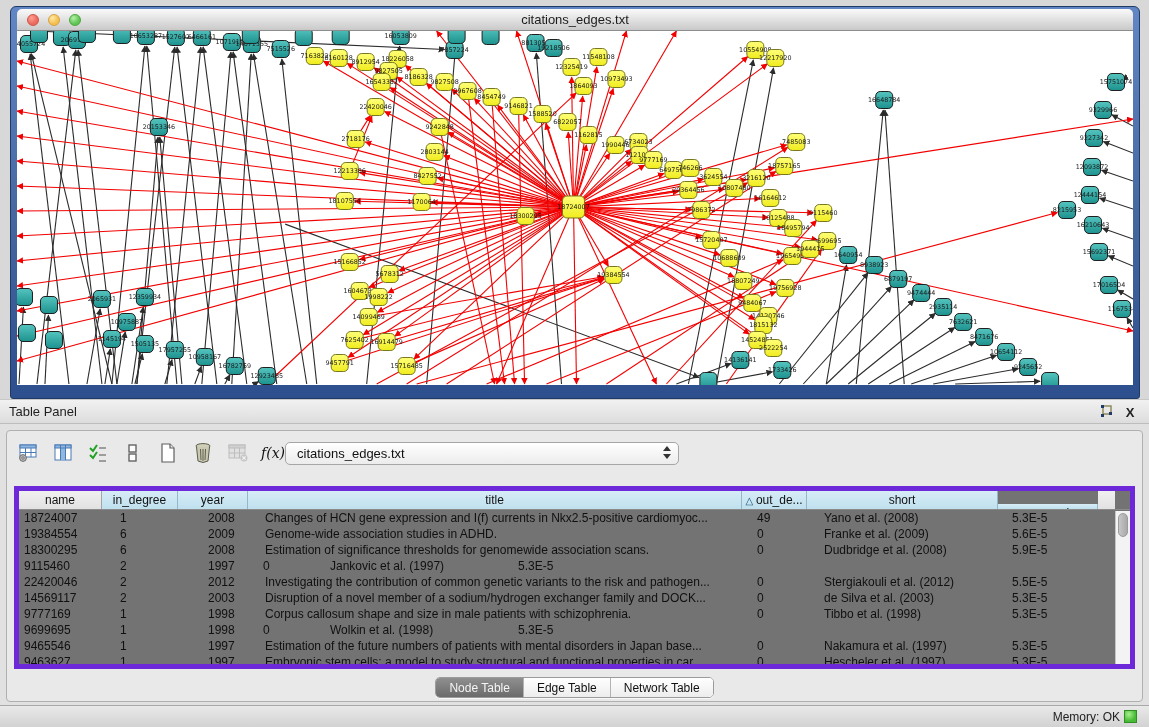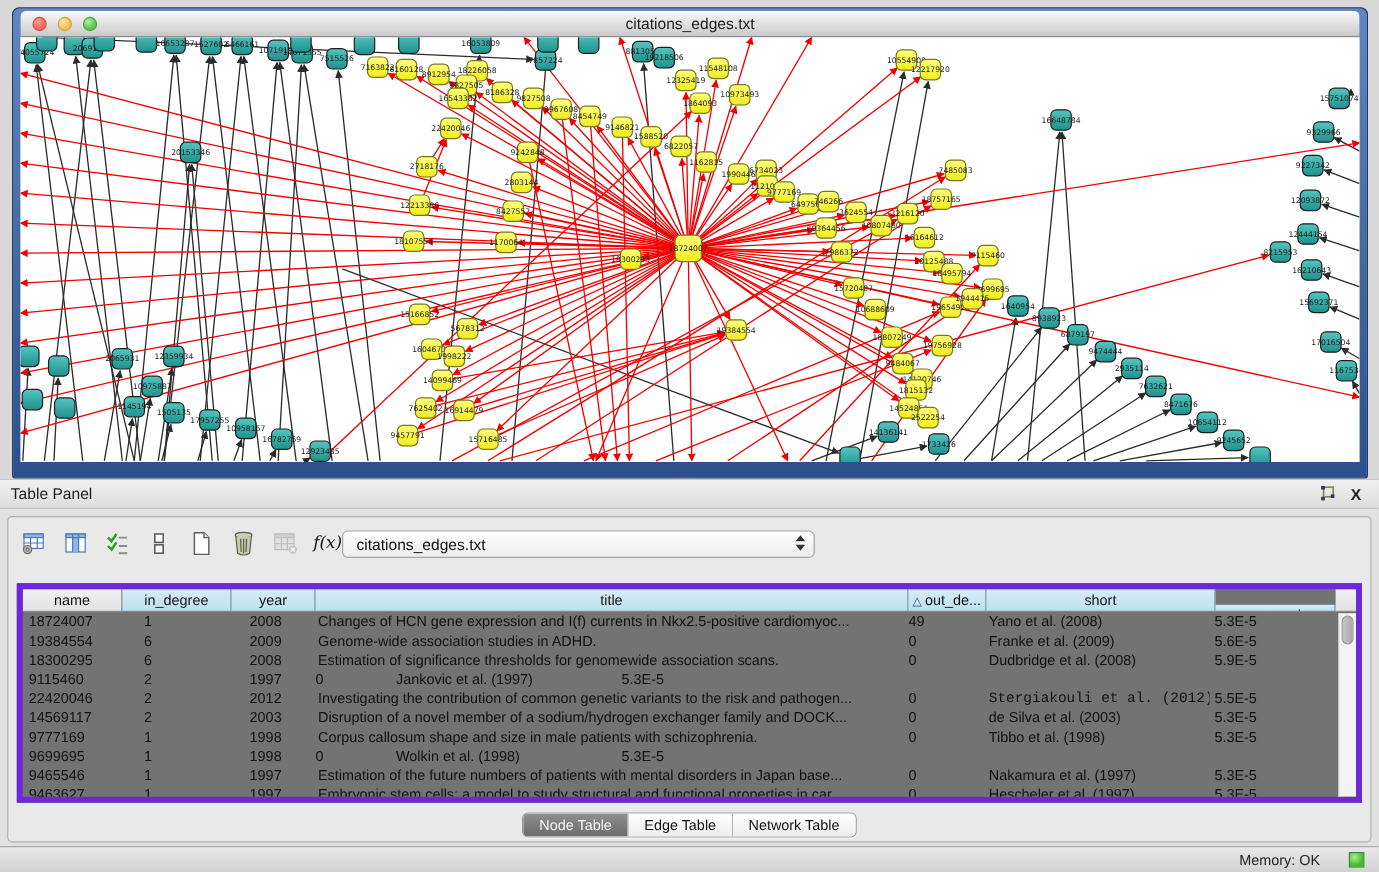"in_degree" div.th { width: 91px -> 76px }
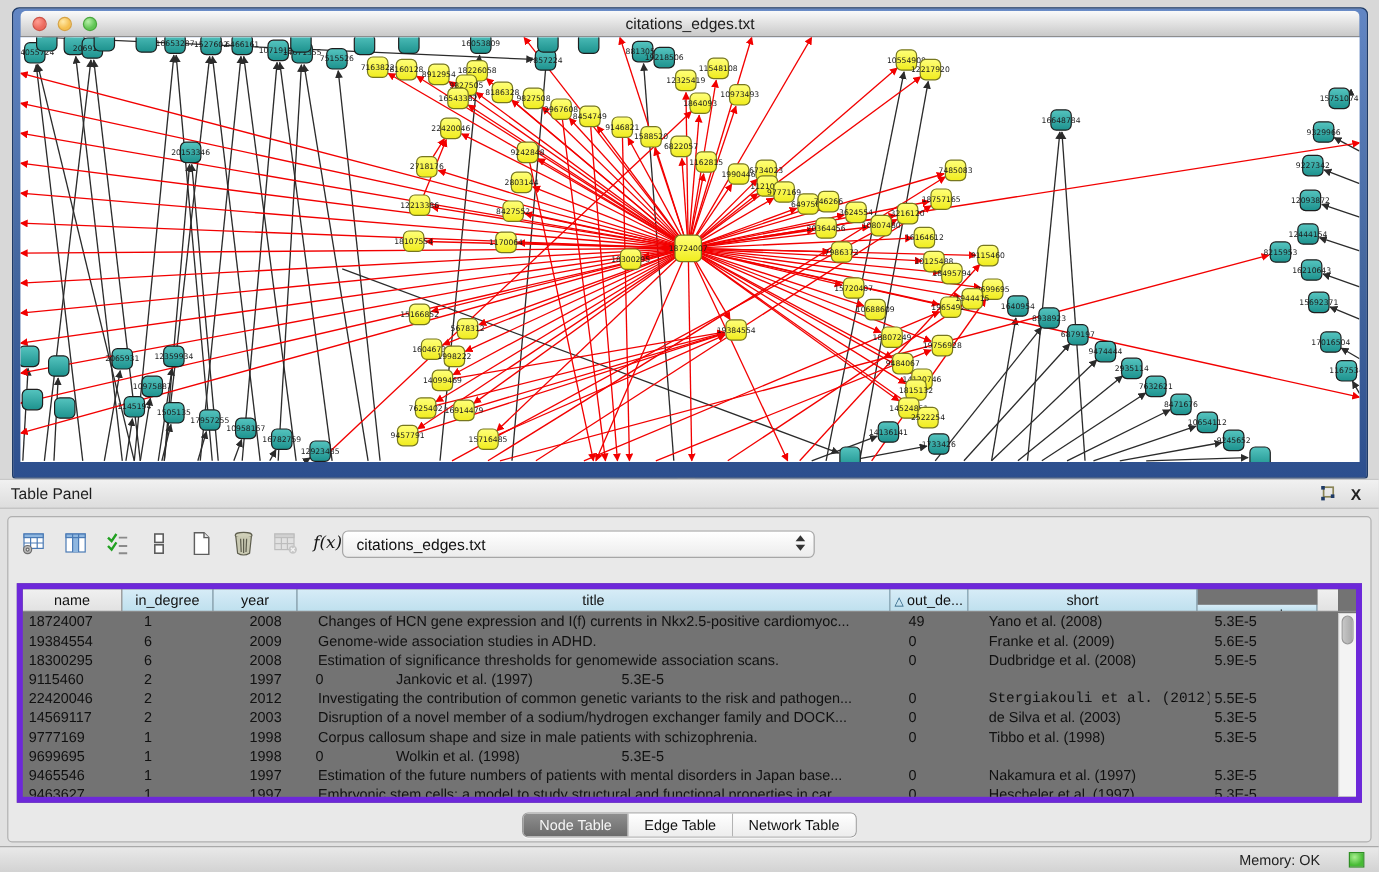"Stergiakouli et al. (2012)" div.td { font-family: Liberation Mono, monospace -> none }
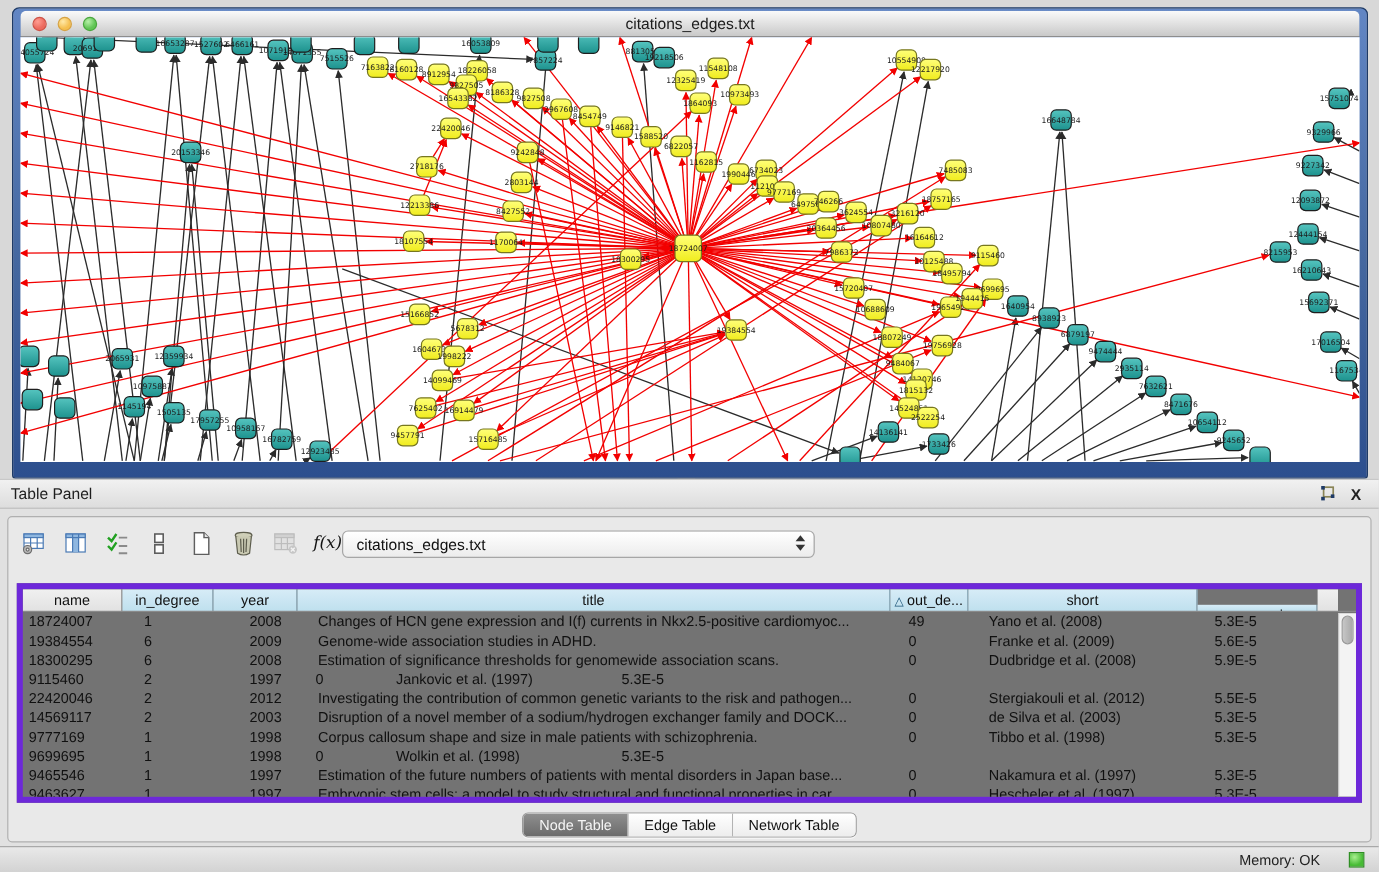"Memory: OK" #status-bar { gap: 24px -> 4px }
